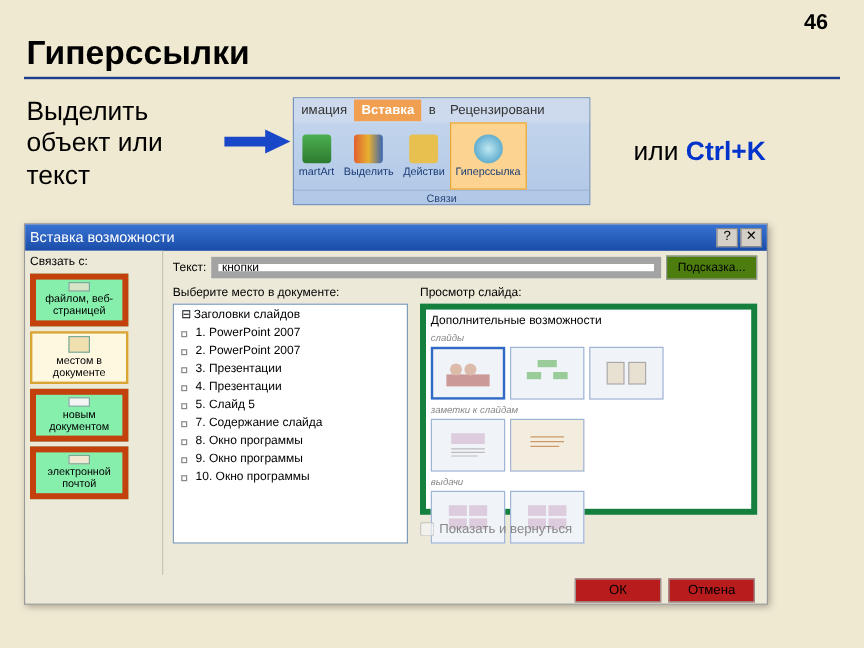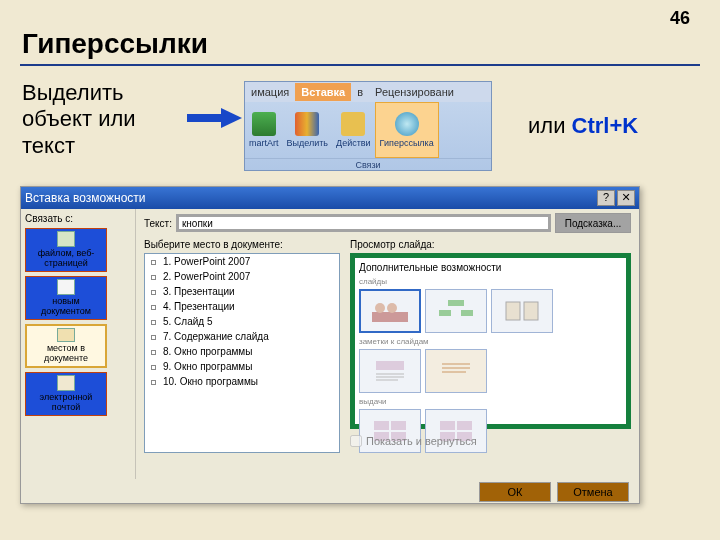"кнопки" .text-row input { border: 3px solid #a3a3a3 -> 6px solid #a3a3a3 }
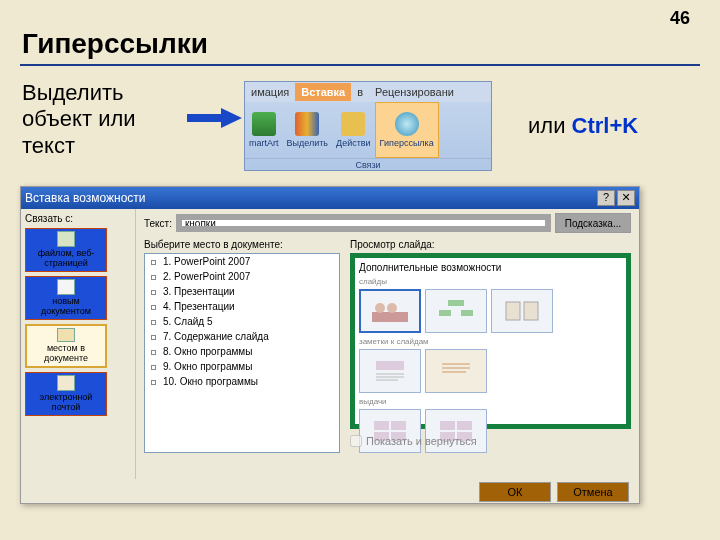"Подсказка..." .hint-btn { background: #a3a3a3 -> #4d7c0f }
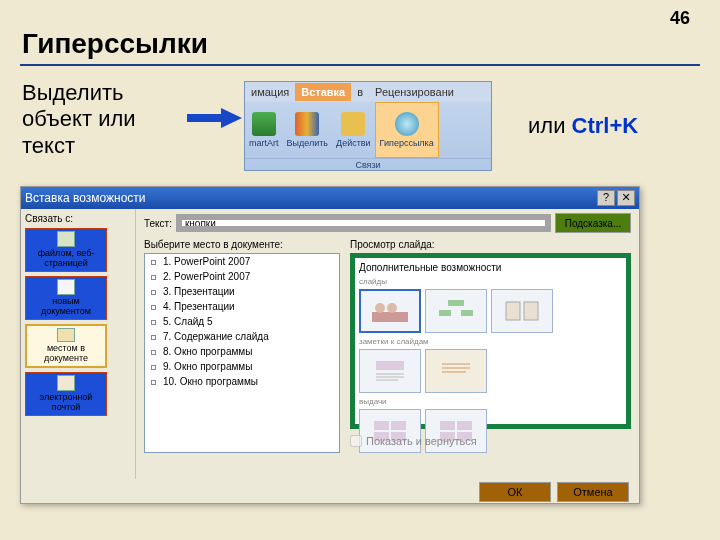"файлом, веб-страницей" .side-btn { background: #1d4ed8 -> #86efac; border: 1px solid #c2410c -> 5px solid #c2410c }
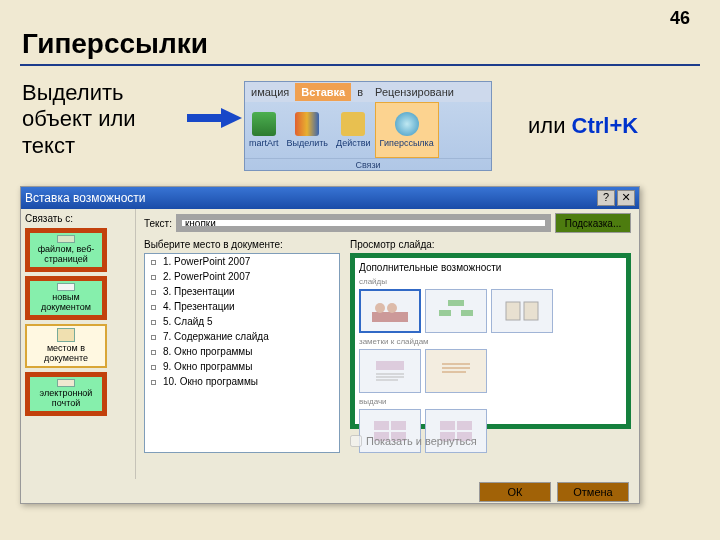"Заголовки слайдов" div.tree-item { html: none -> <div>Заголовки слайдов</div> }
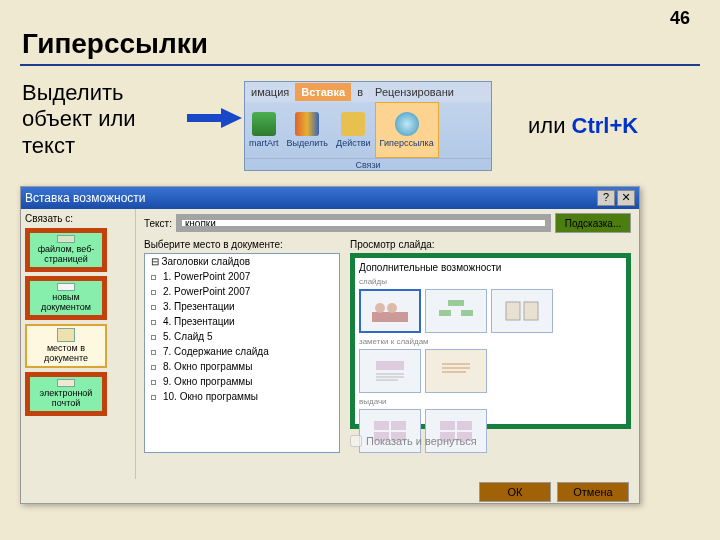"слайды" .preview-sub { font-style: none -> italic }
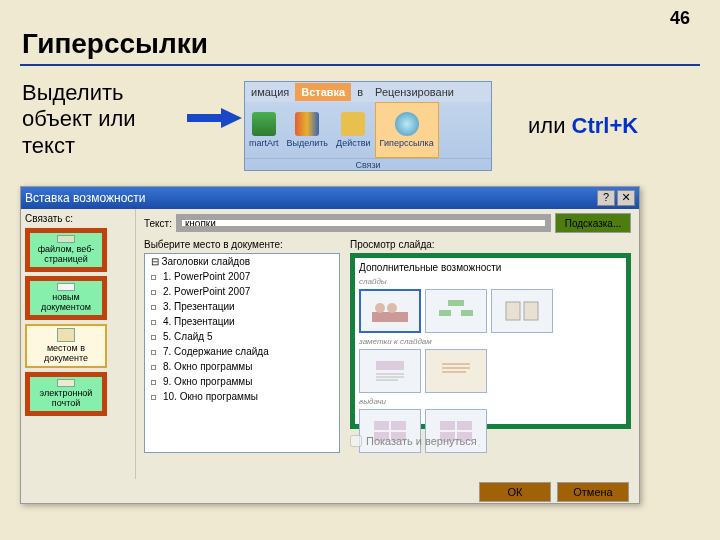"новым документом" div.side-btn { order: before "местом в документе" -> after "местом в документе" }
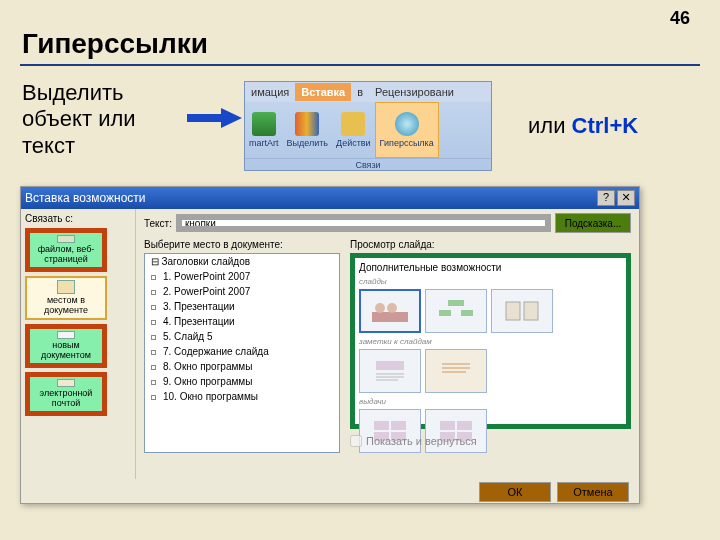"ОК" .dlg-btn { background: #a16207 -> #b91c1c }
